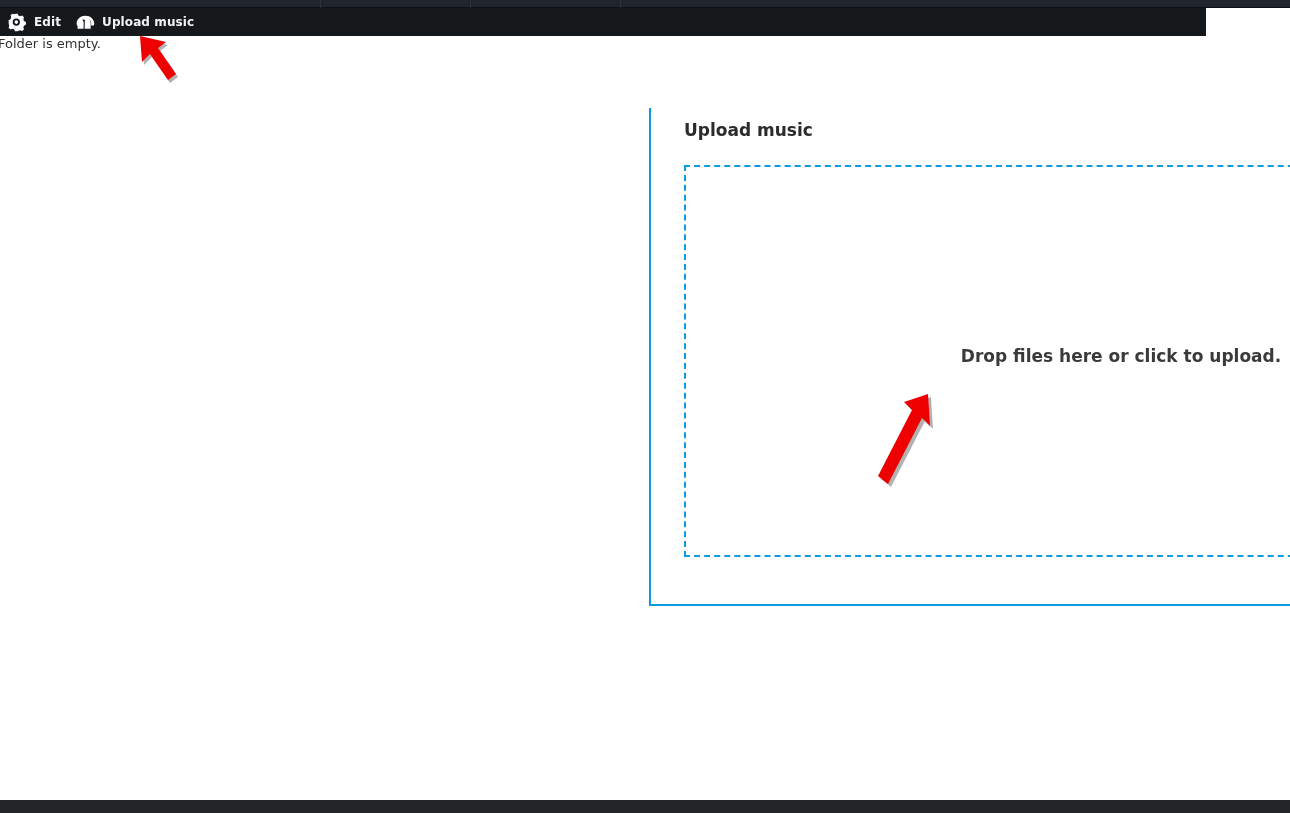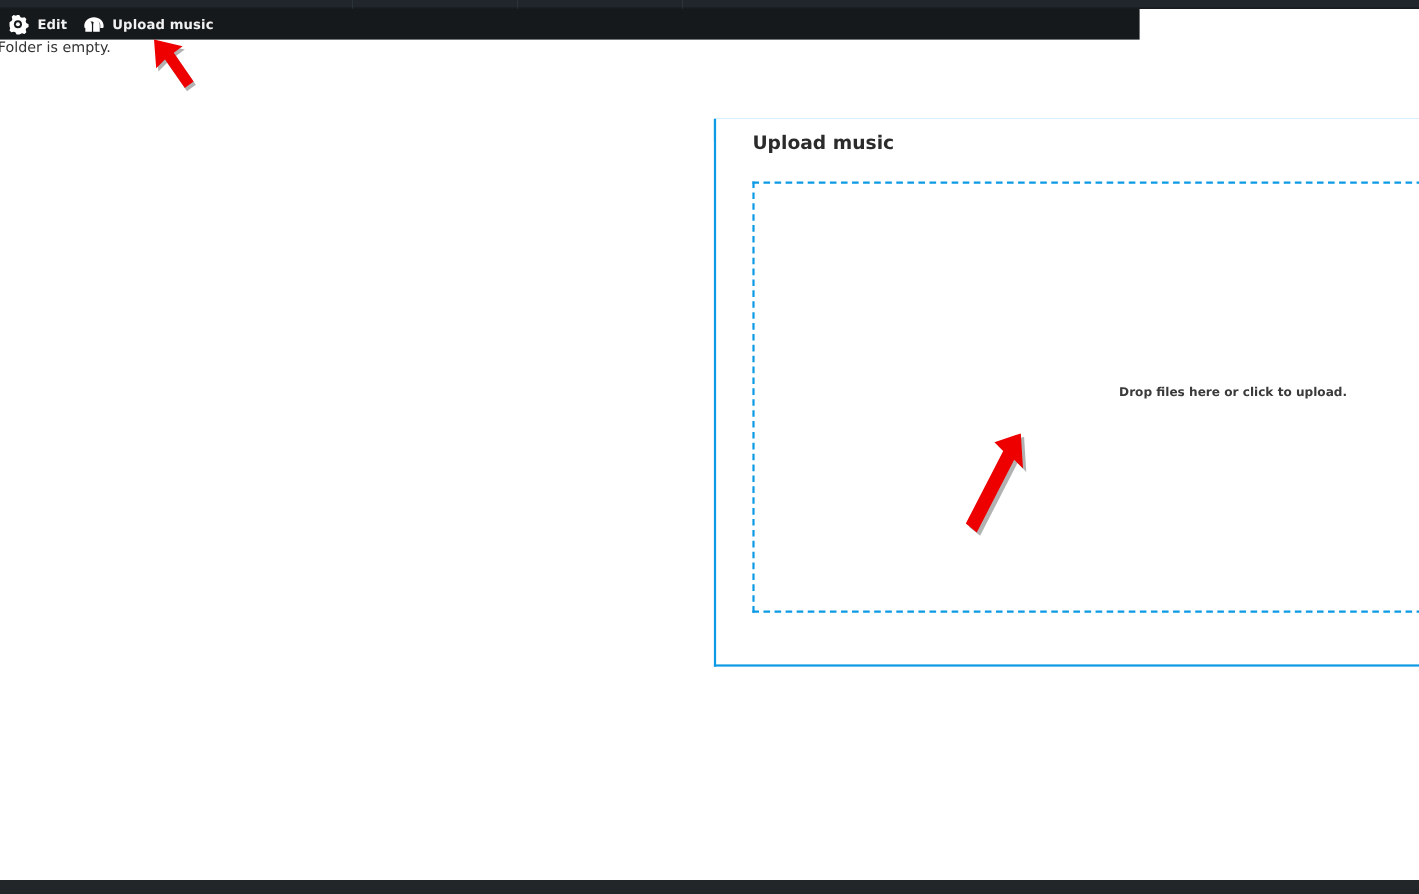"Edit" .toolbar { width: 1036px -> 1206px }
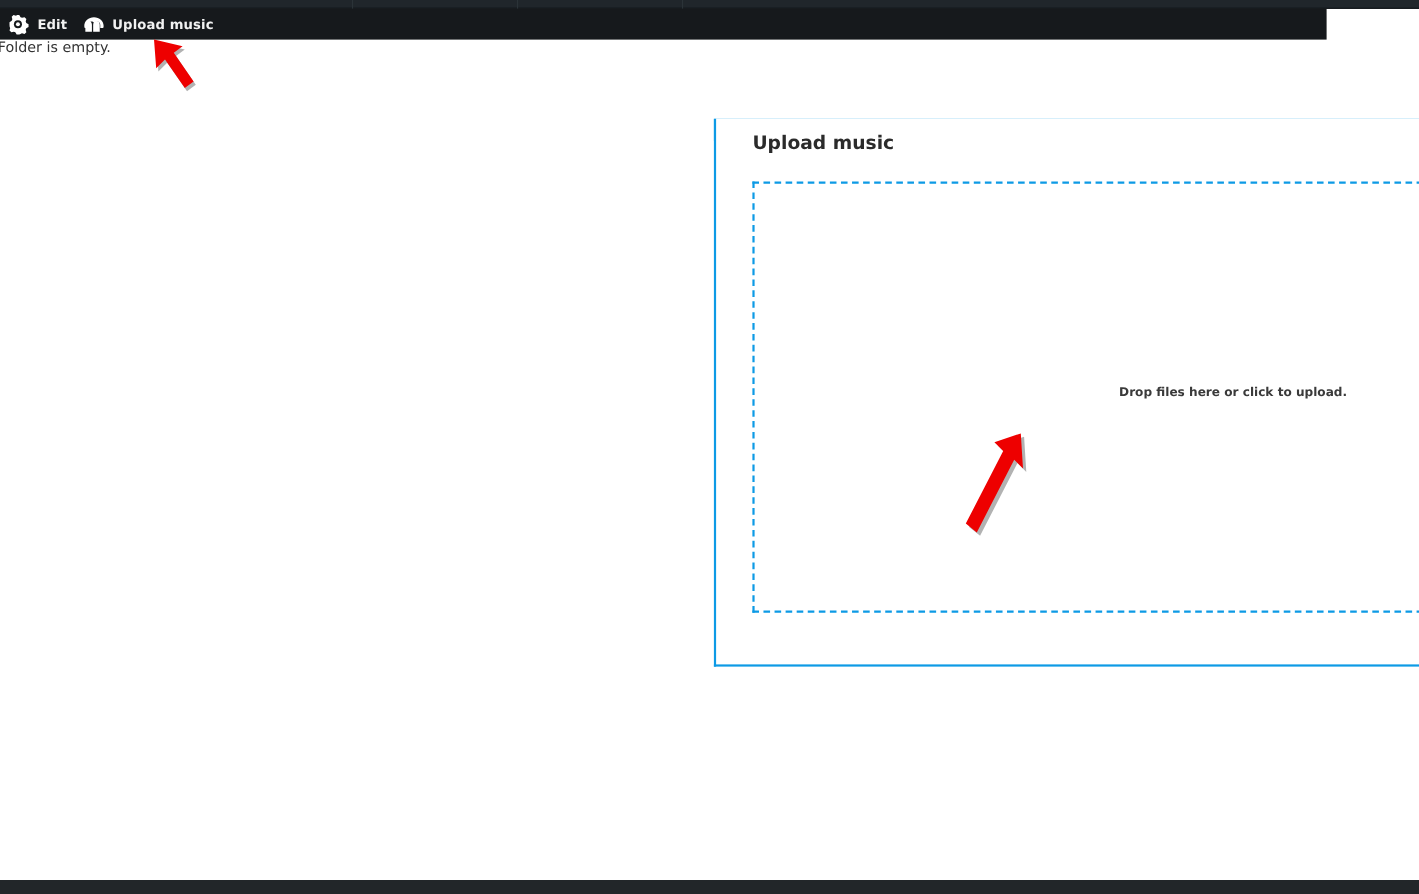"Drop files here or click" .dropzone-text { font-size: 11px -> 17px }
